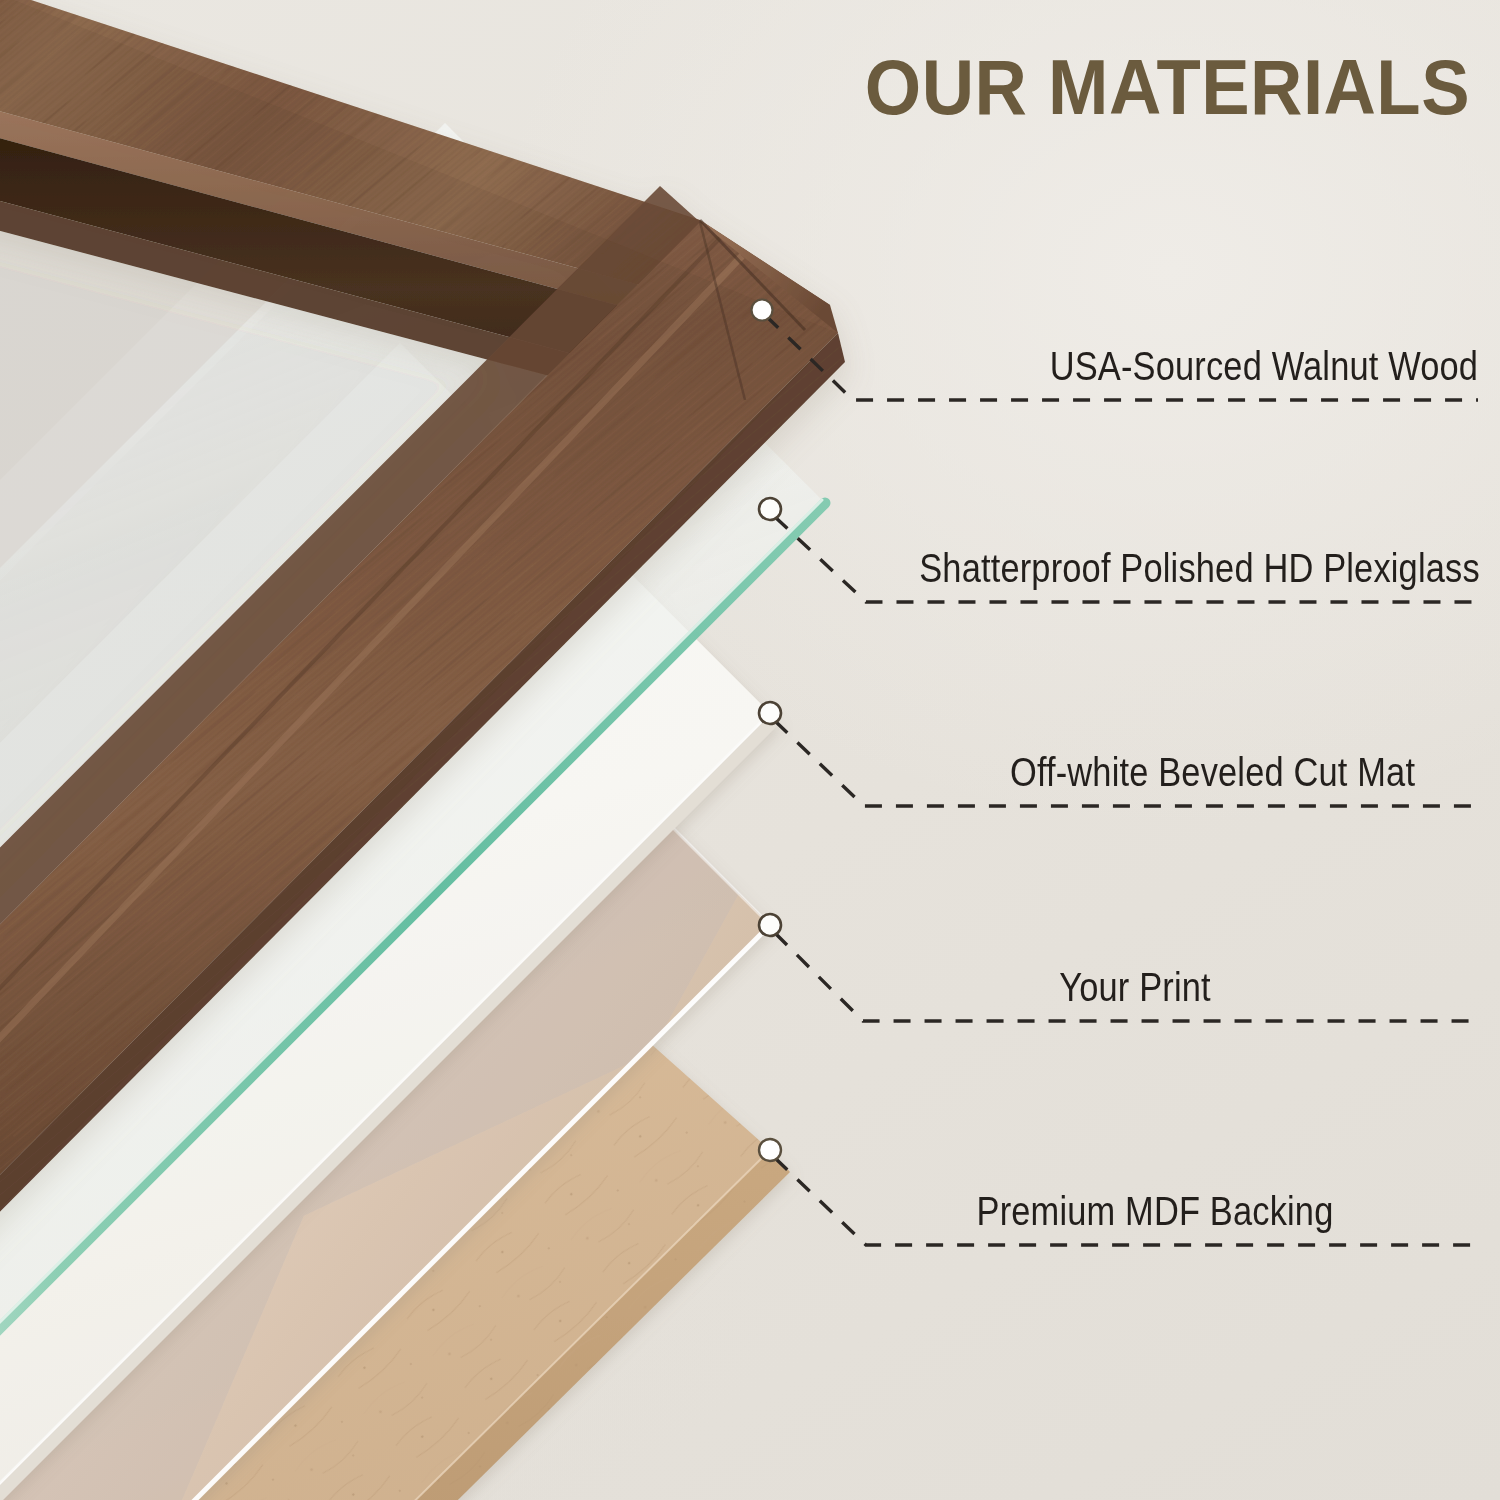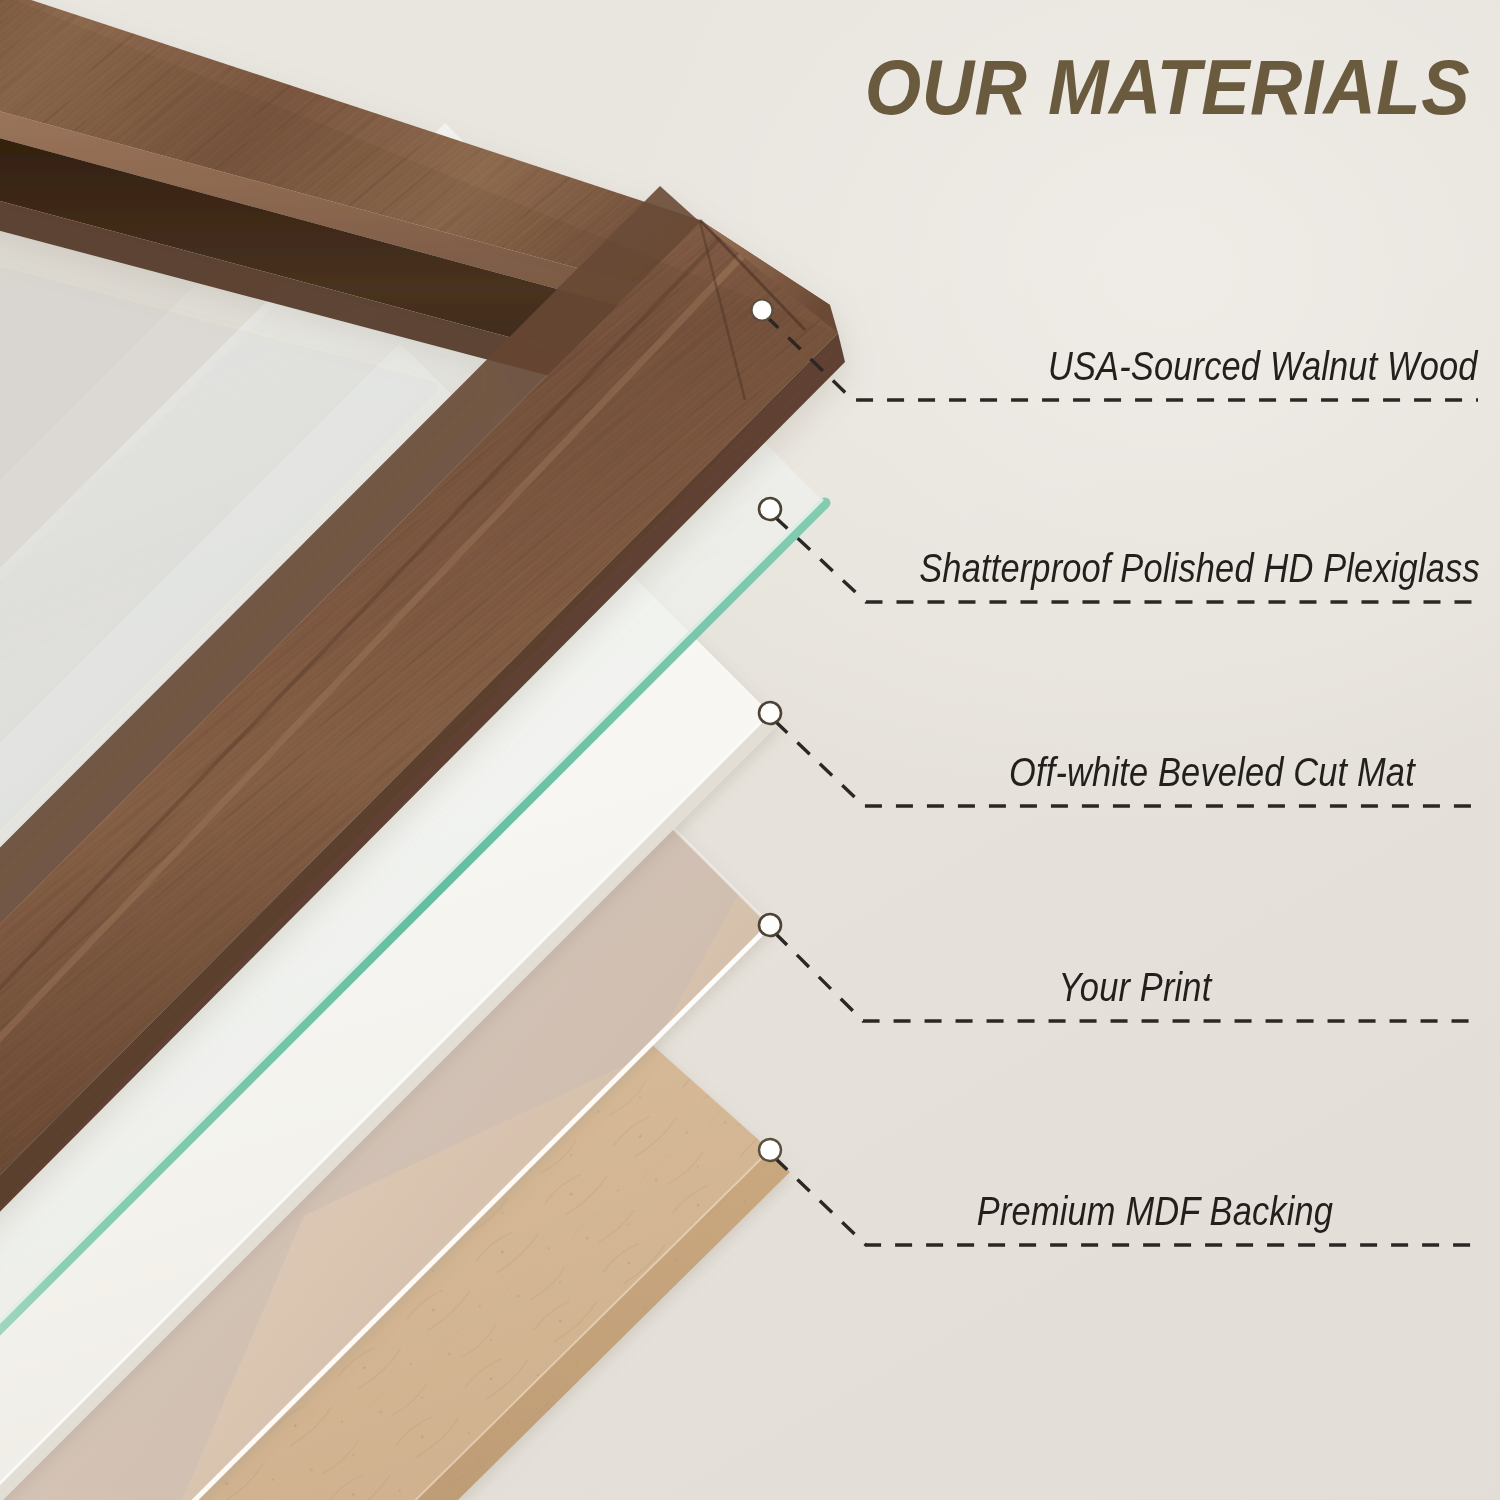"OUR MATERIALS" #stage { font-style: italic -> none }
